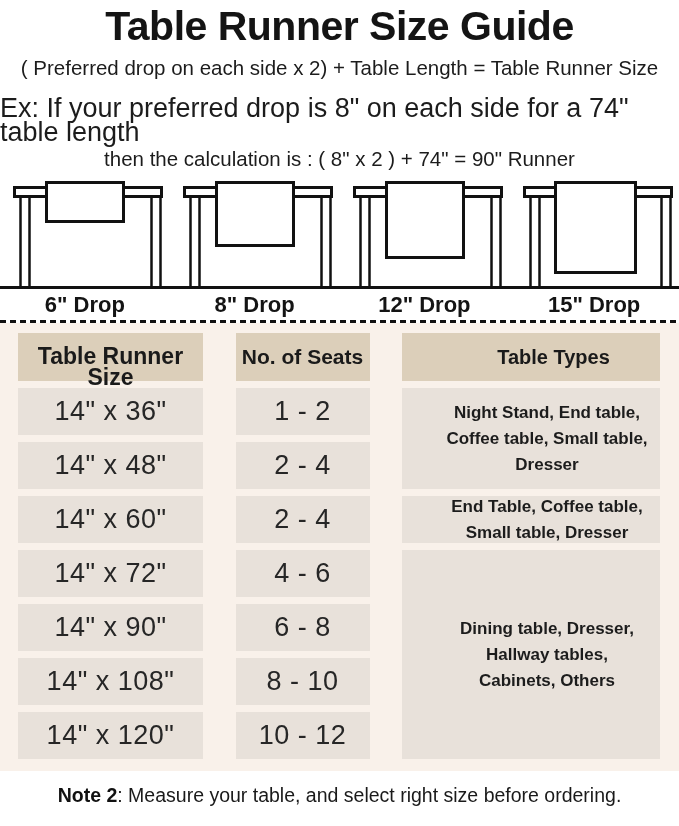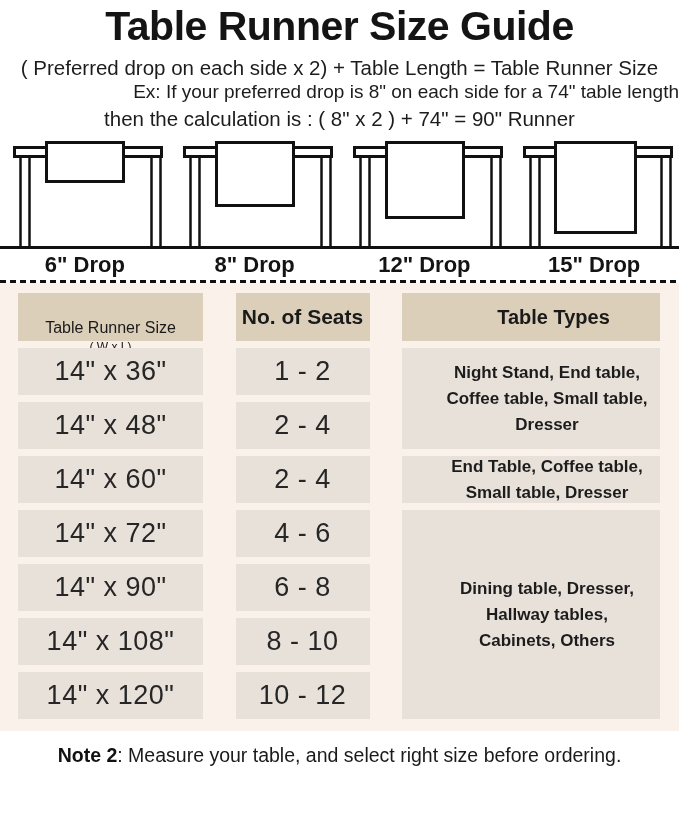"Ex: If your preferred drop" .example-1 { font-size: 19px -> 27px; margin-top: 0 -> 16px; text-align: right -> left }
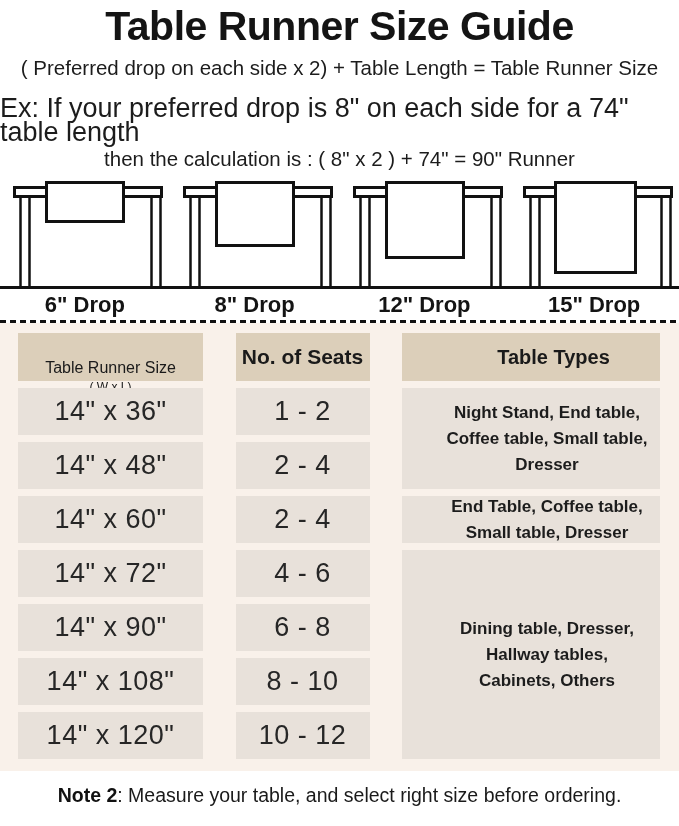"Table Runner Size" .hdr-line1 { font-size: 16px -> 23px; font-weight: 400 -> 700 }
